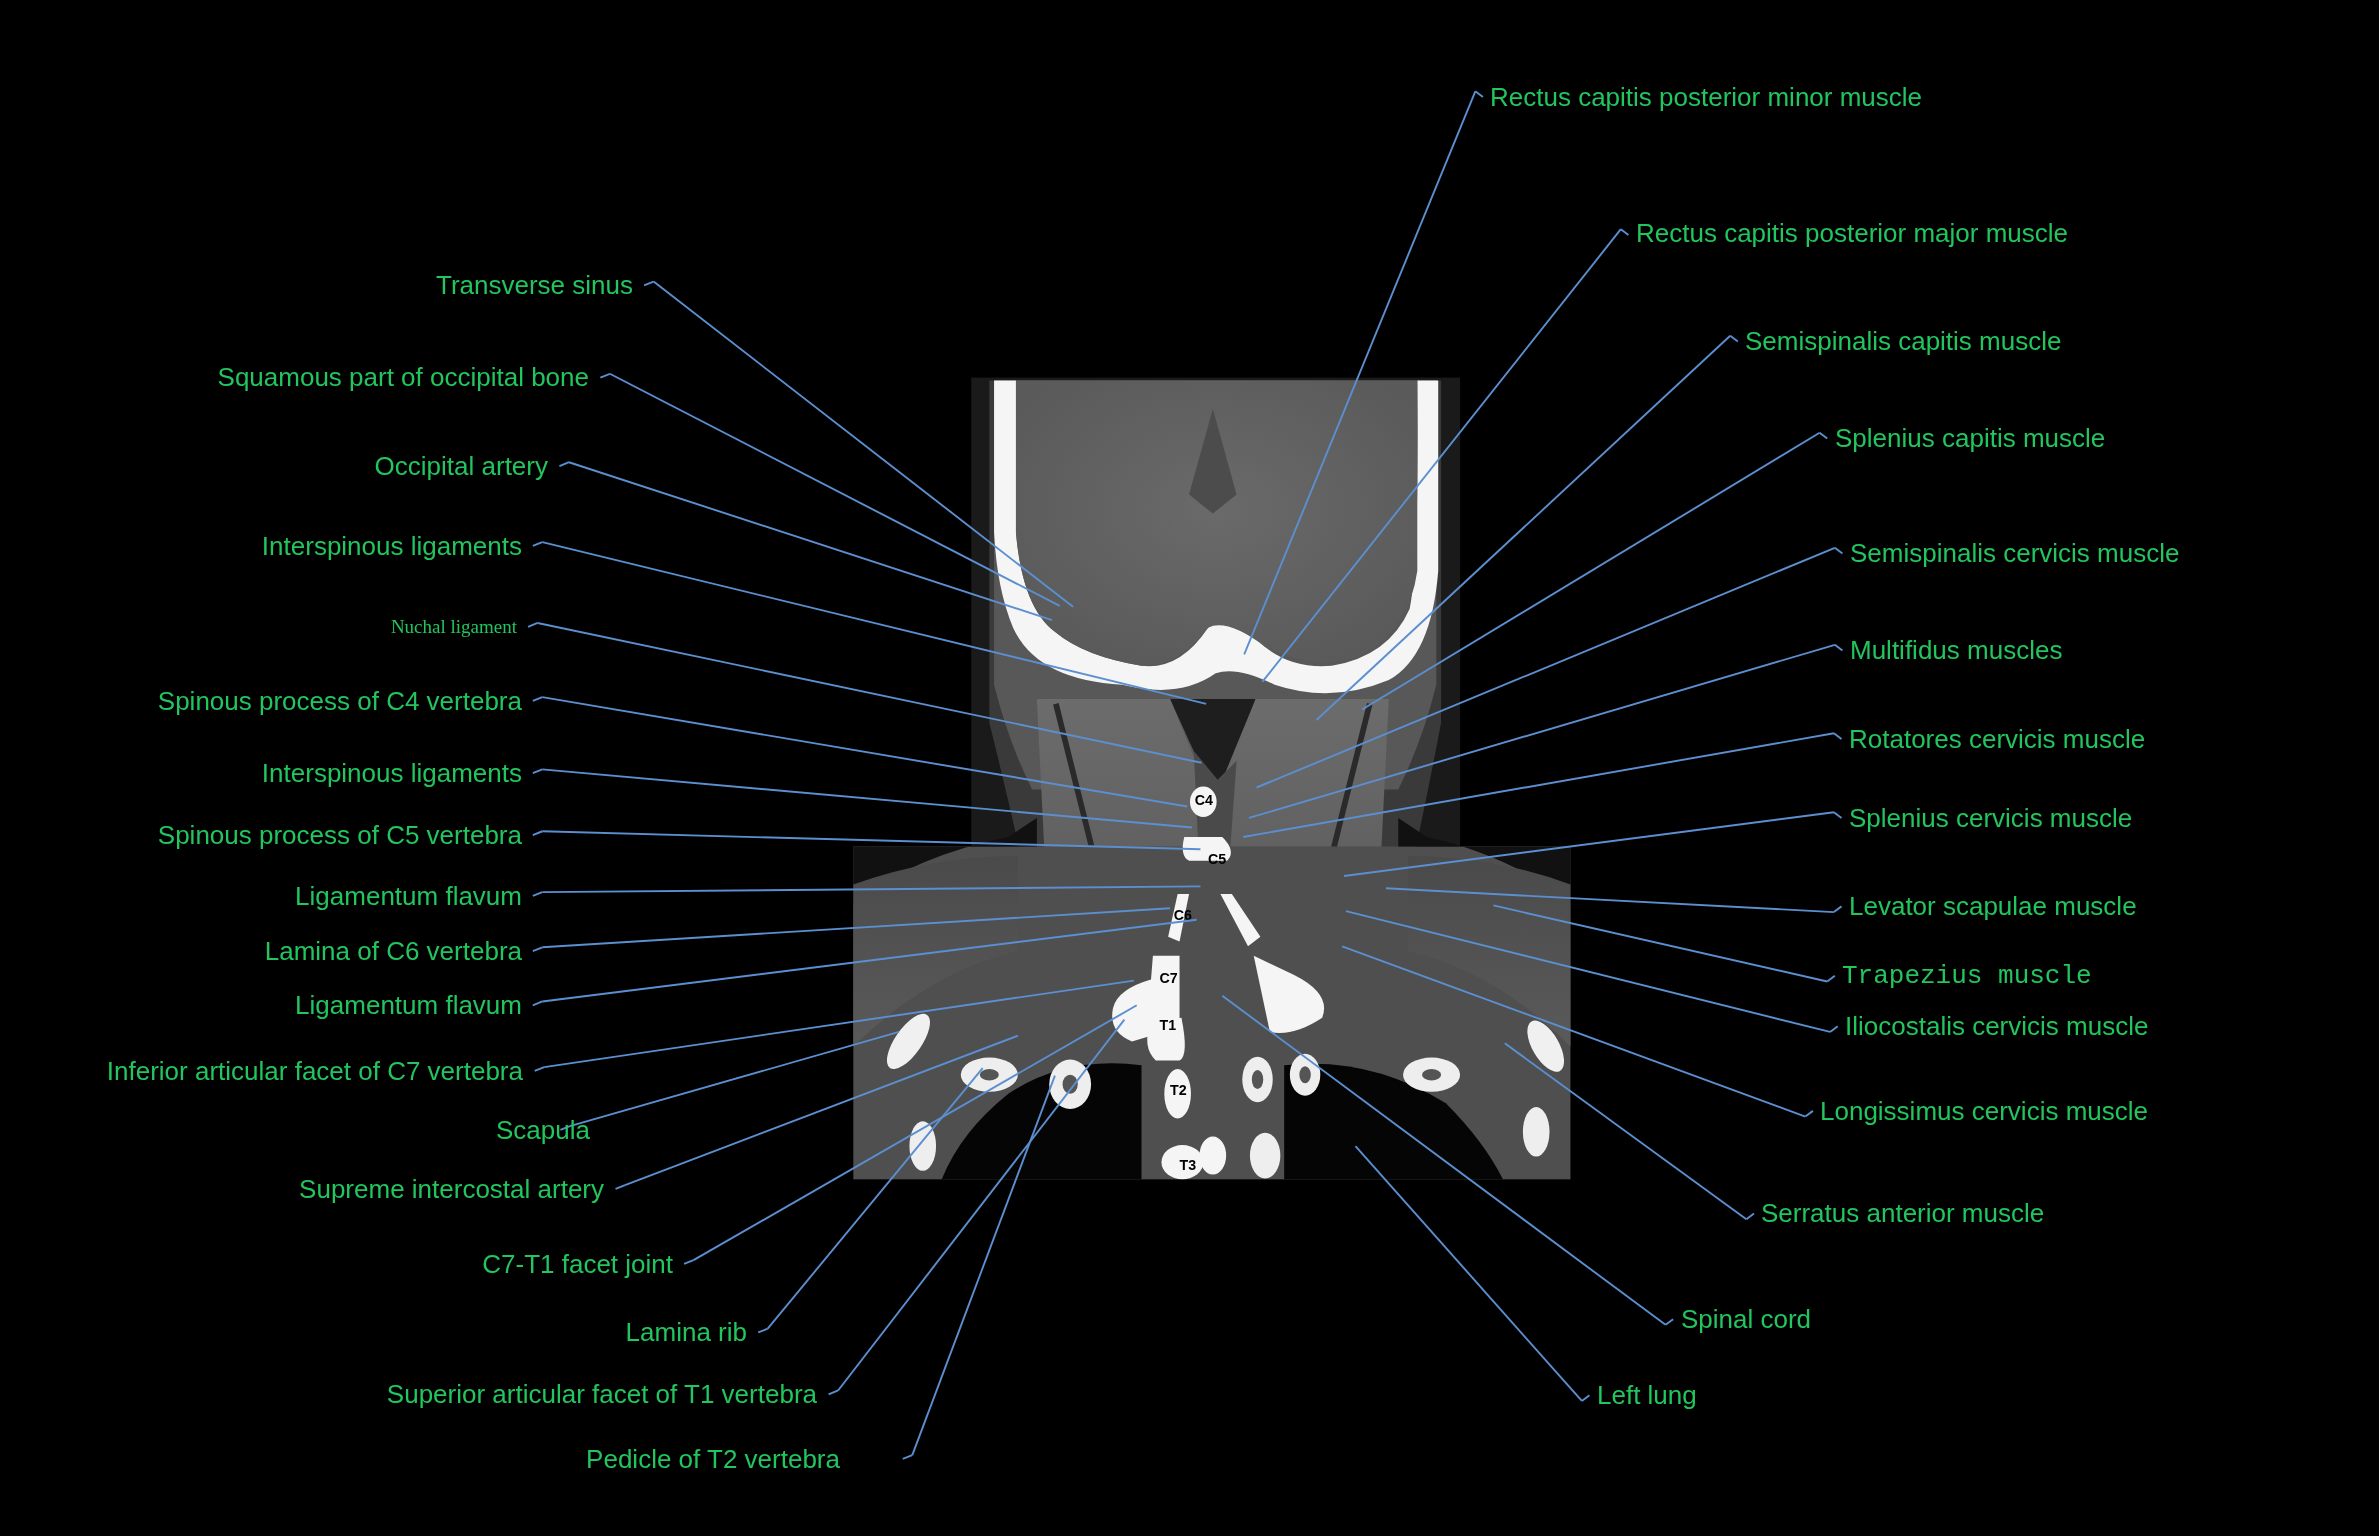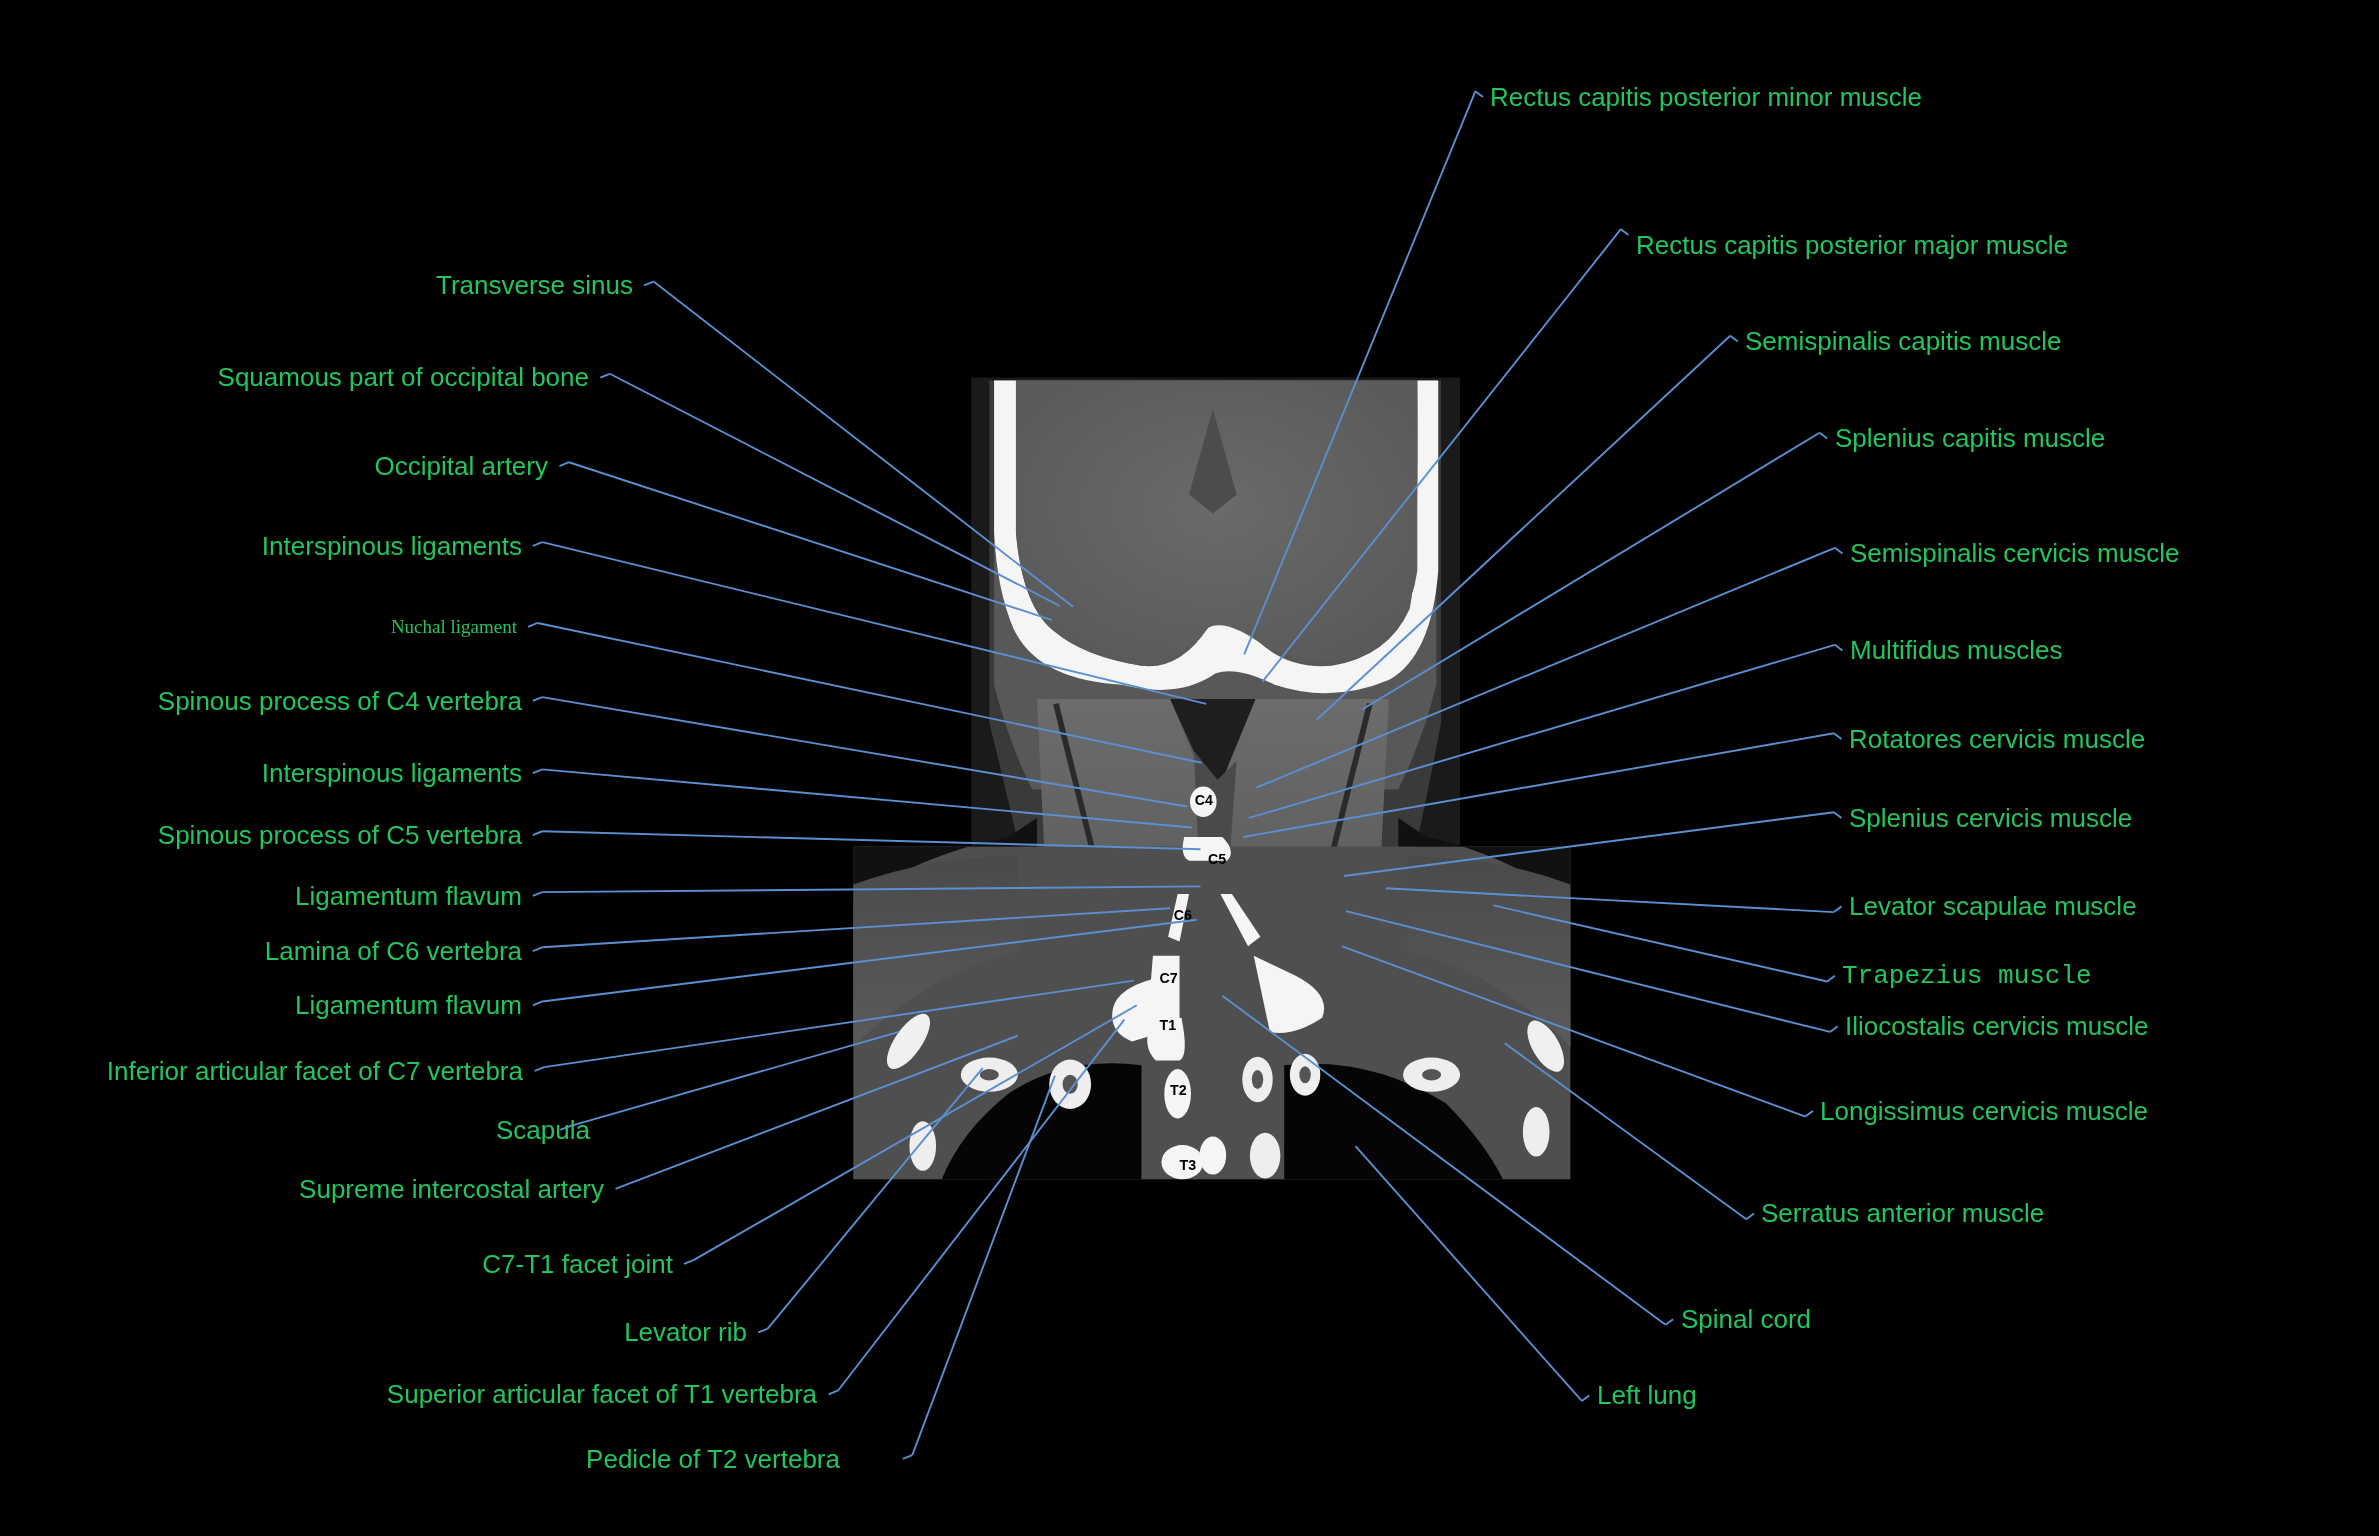"Rectus capitis posterior major muscle" div.lbl { top: 230px -> 218px }
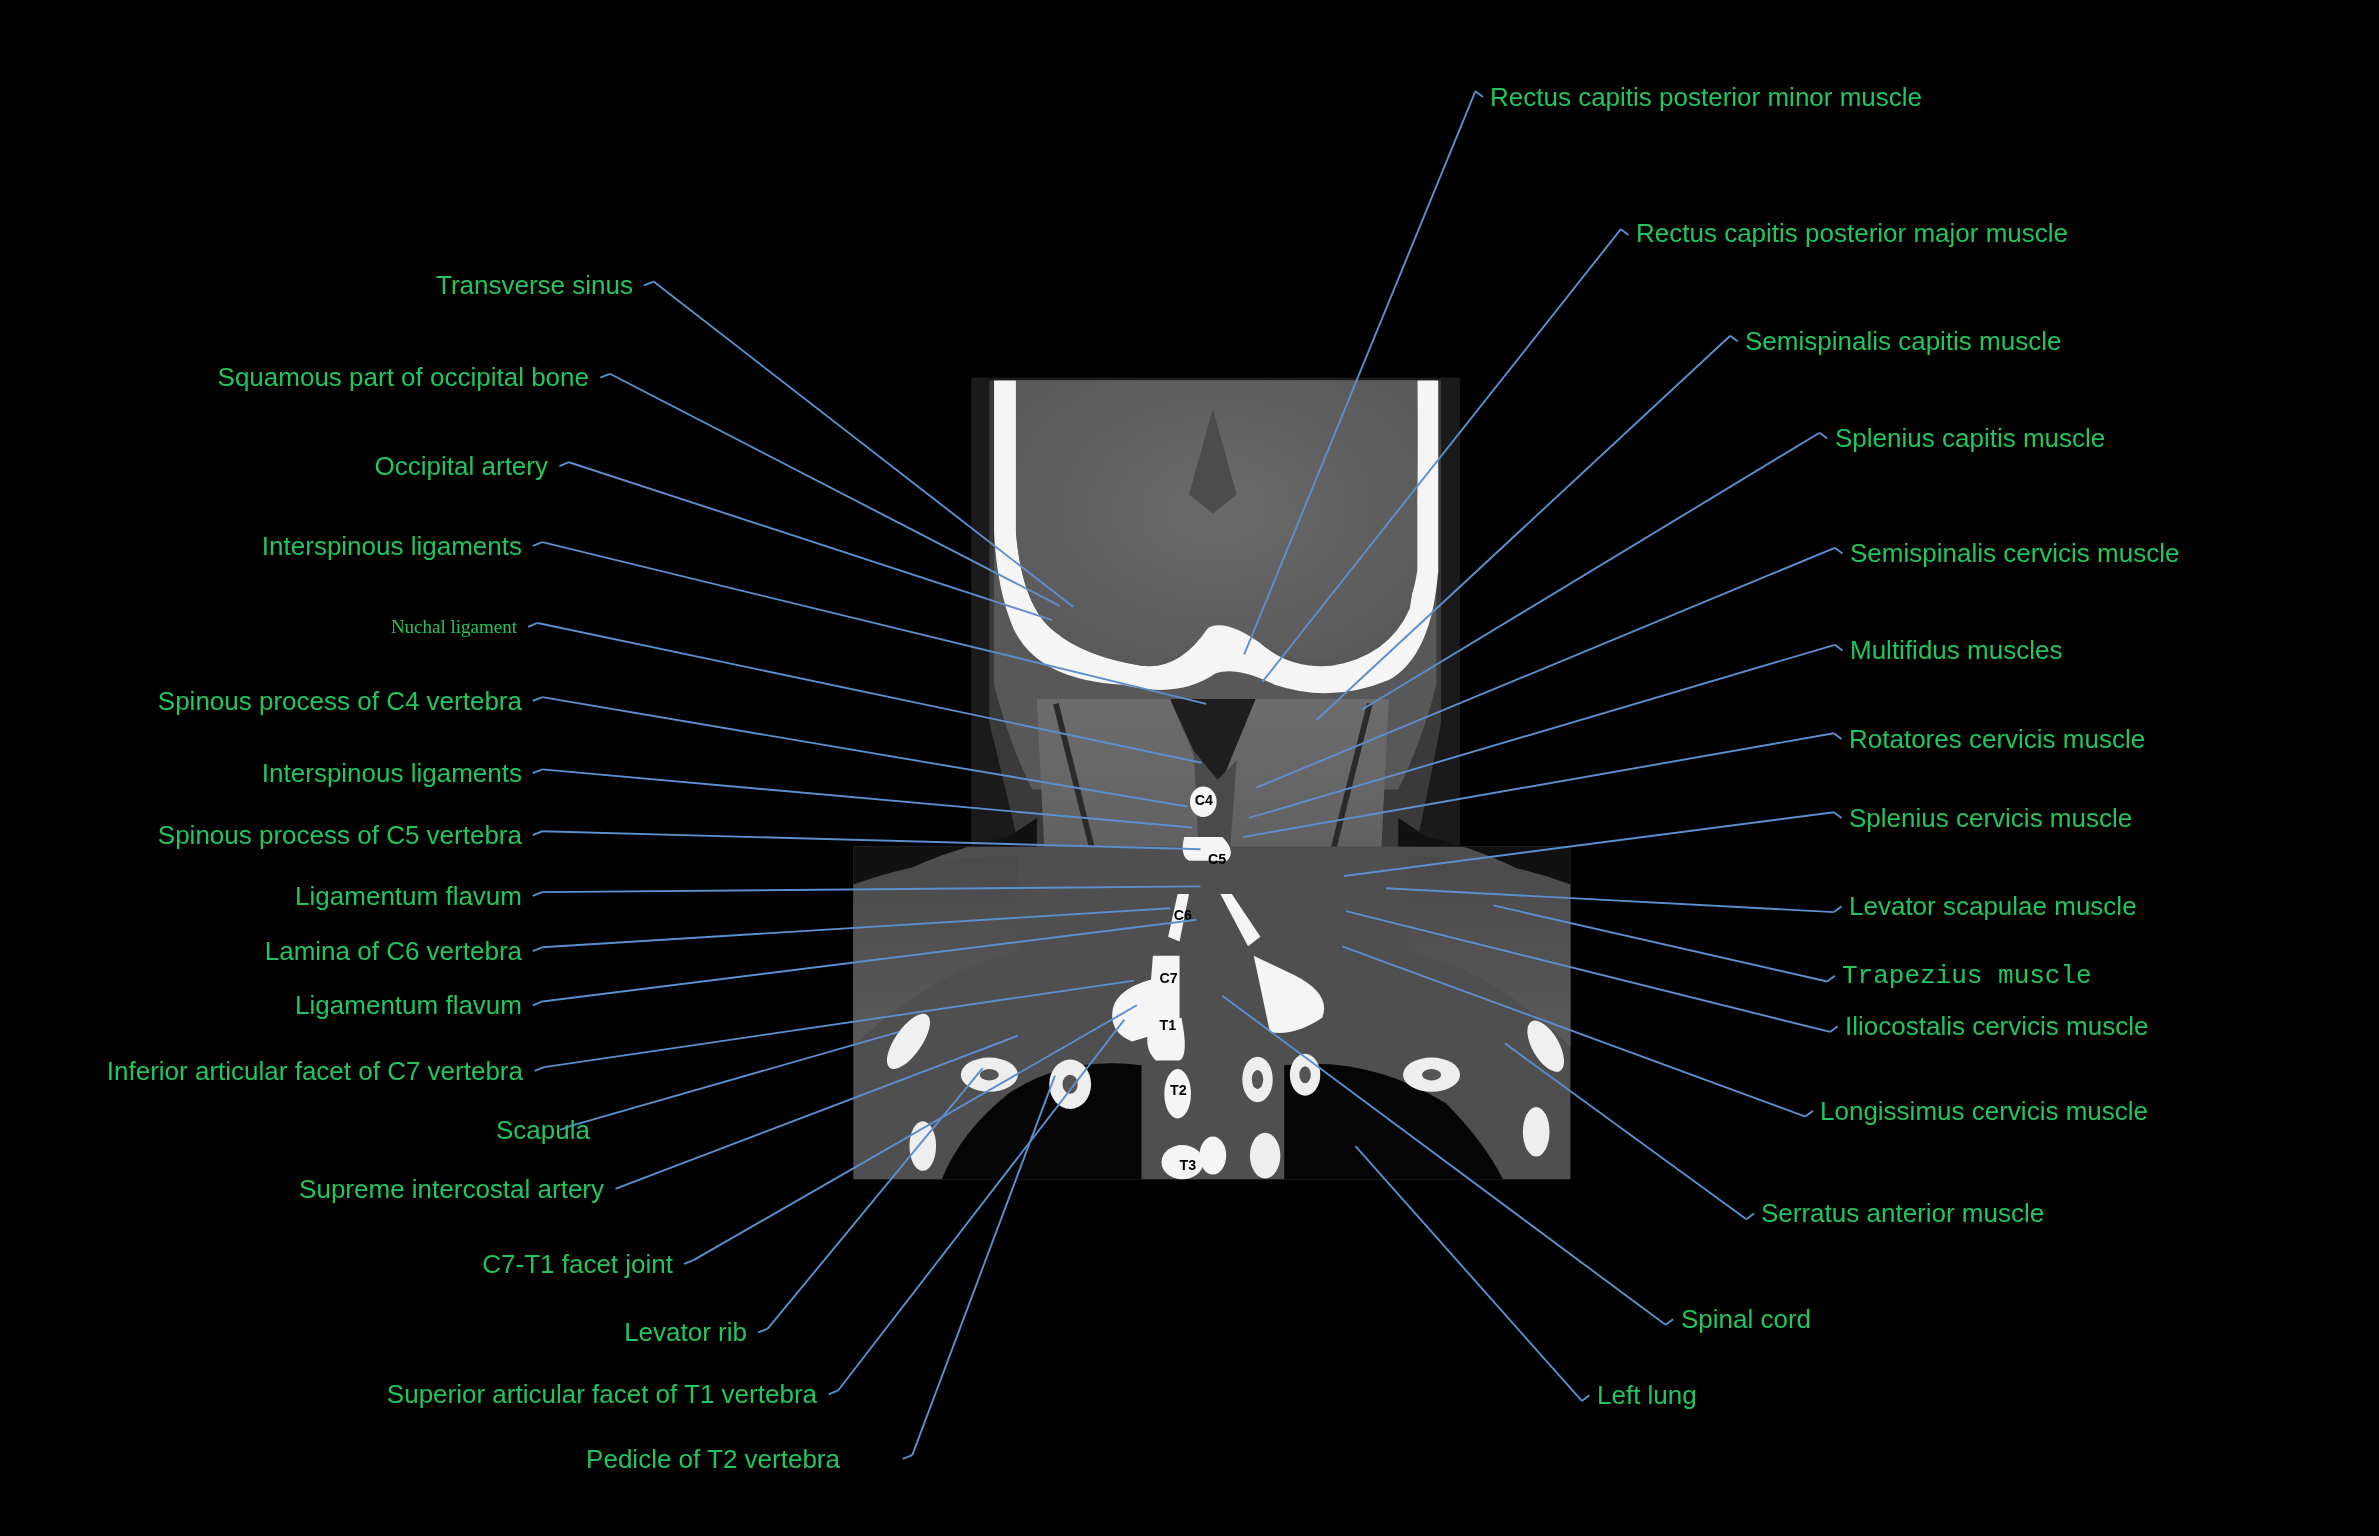"Levator rib" div.lbl { text: Levator -> Lamina }
